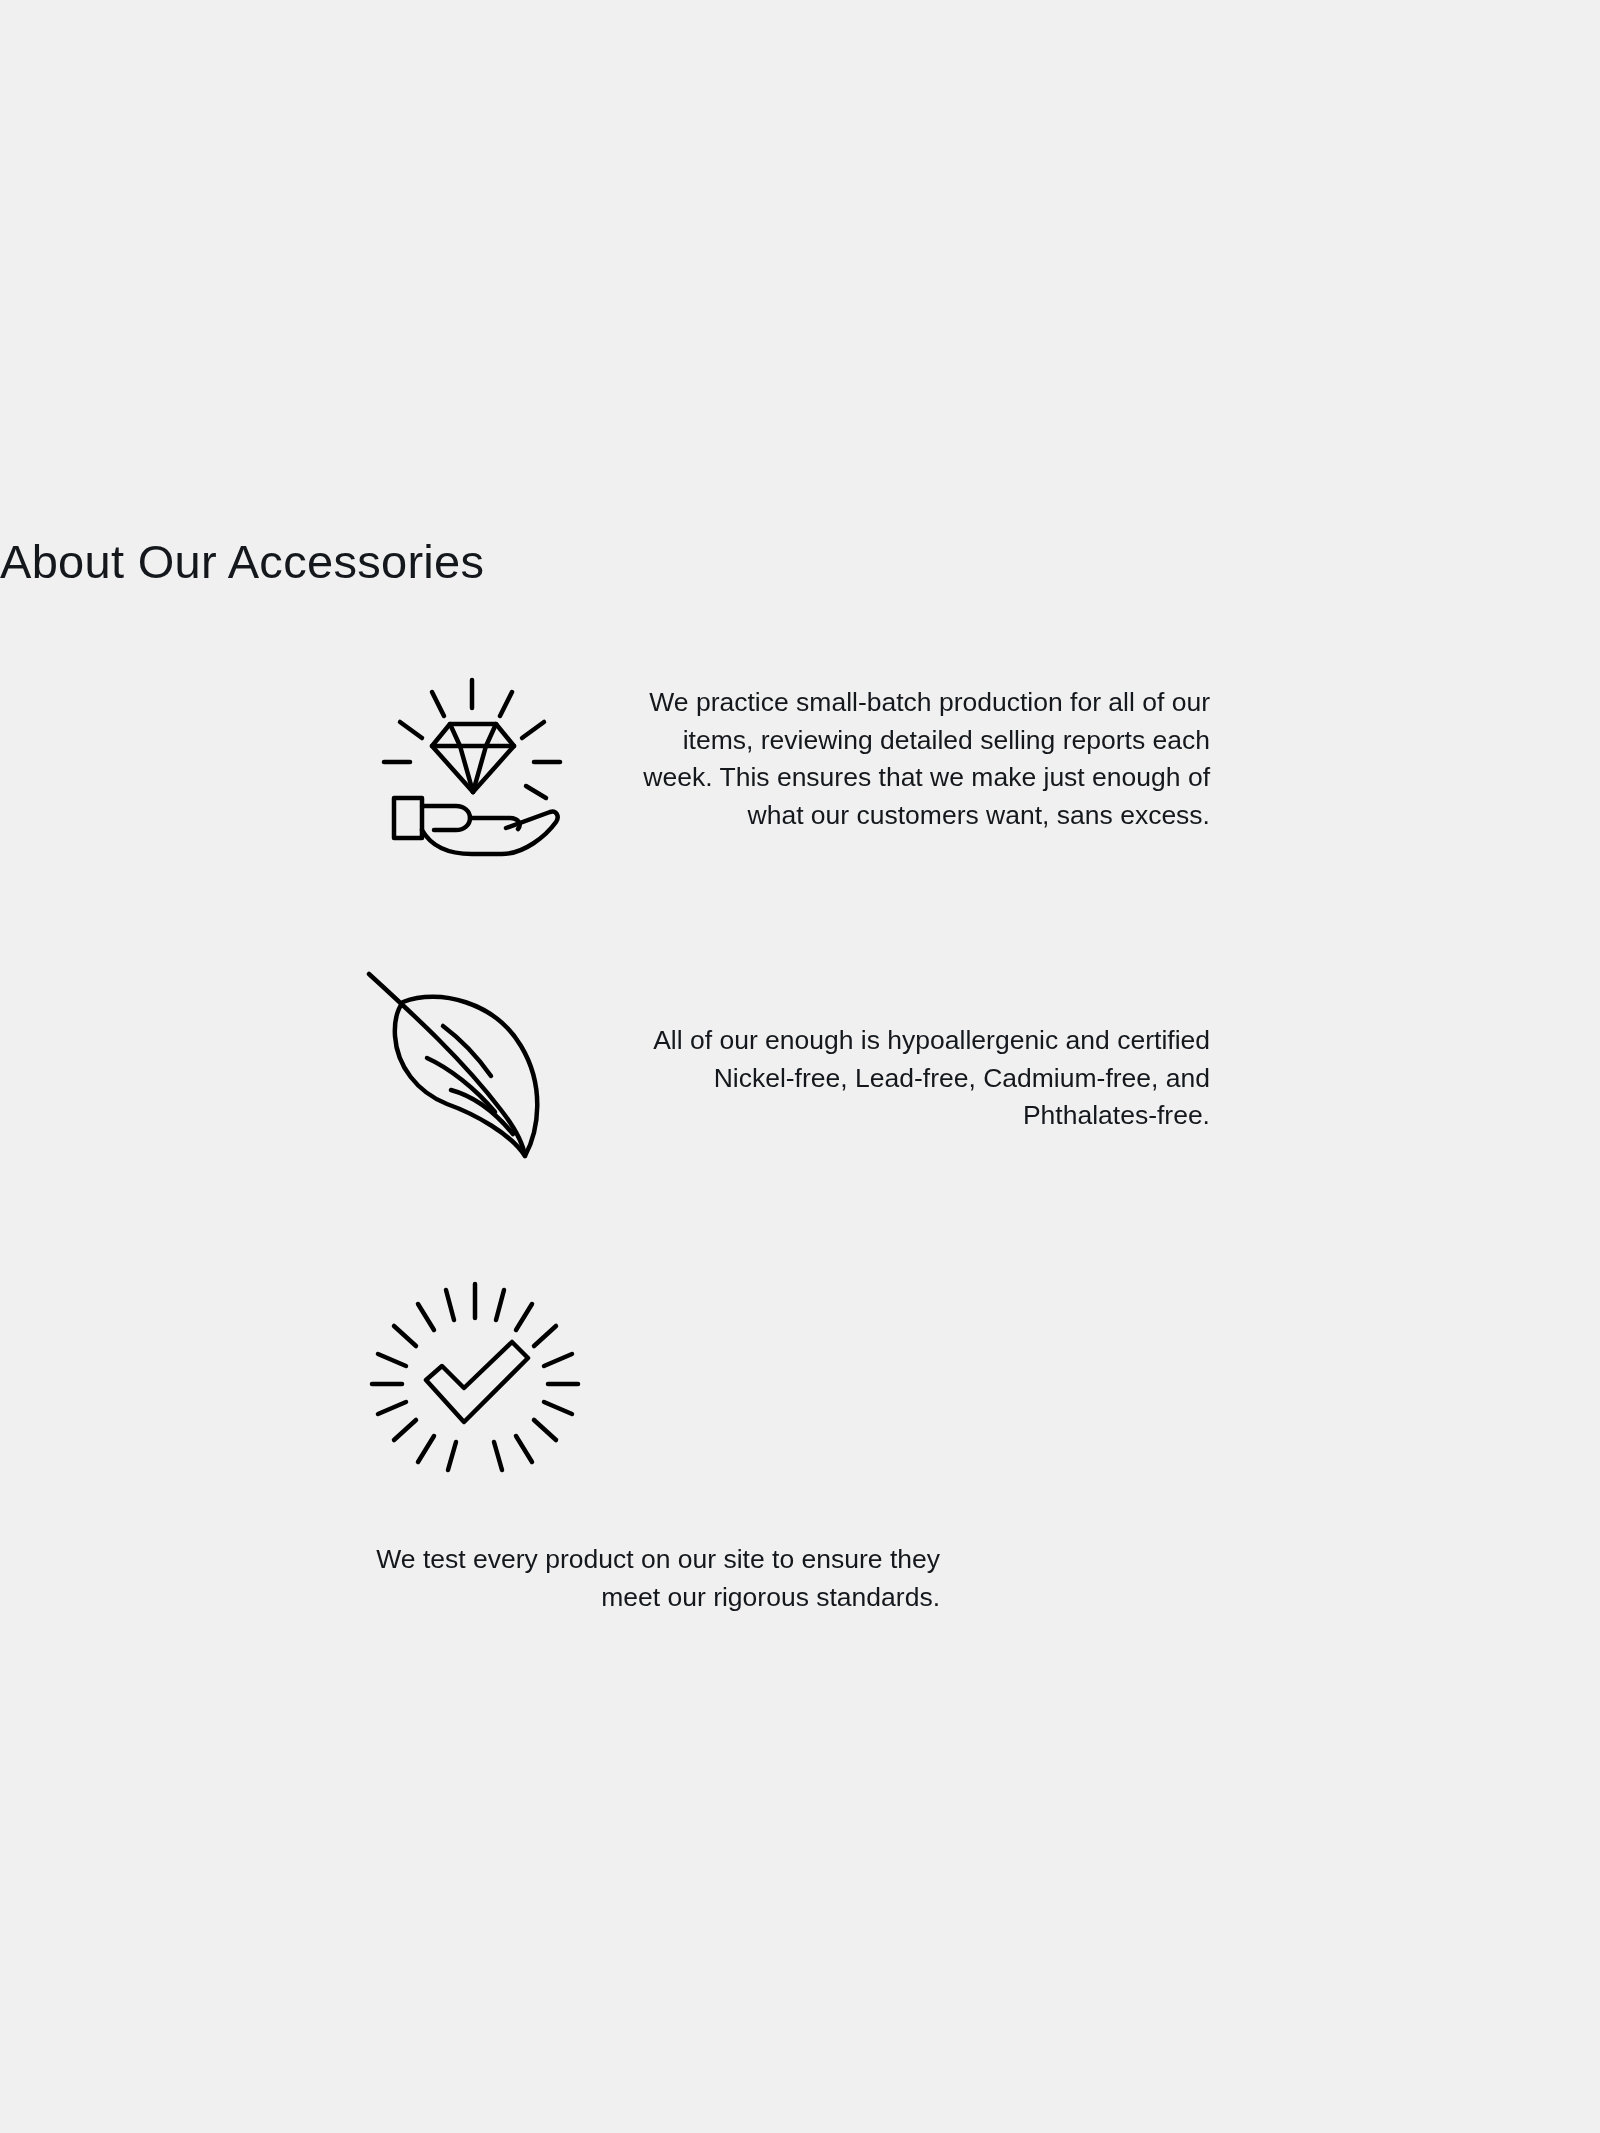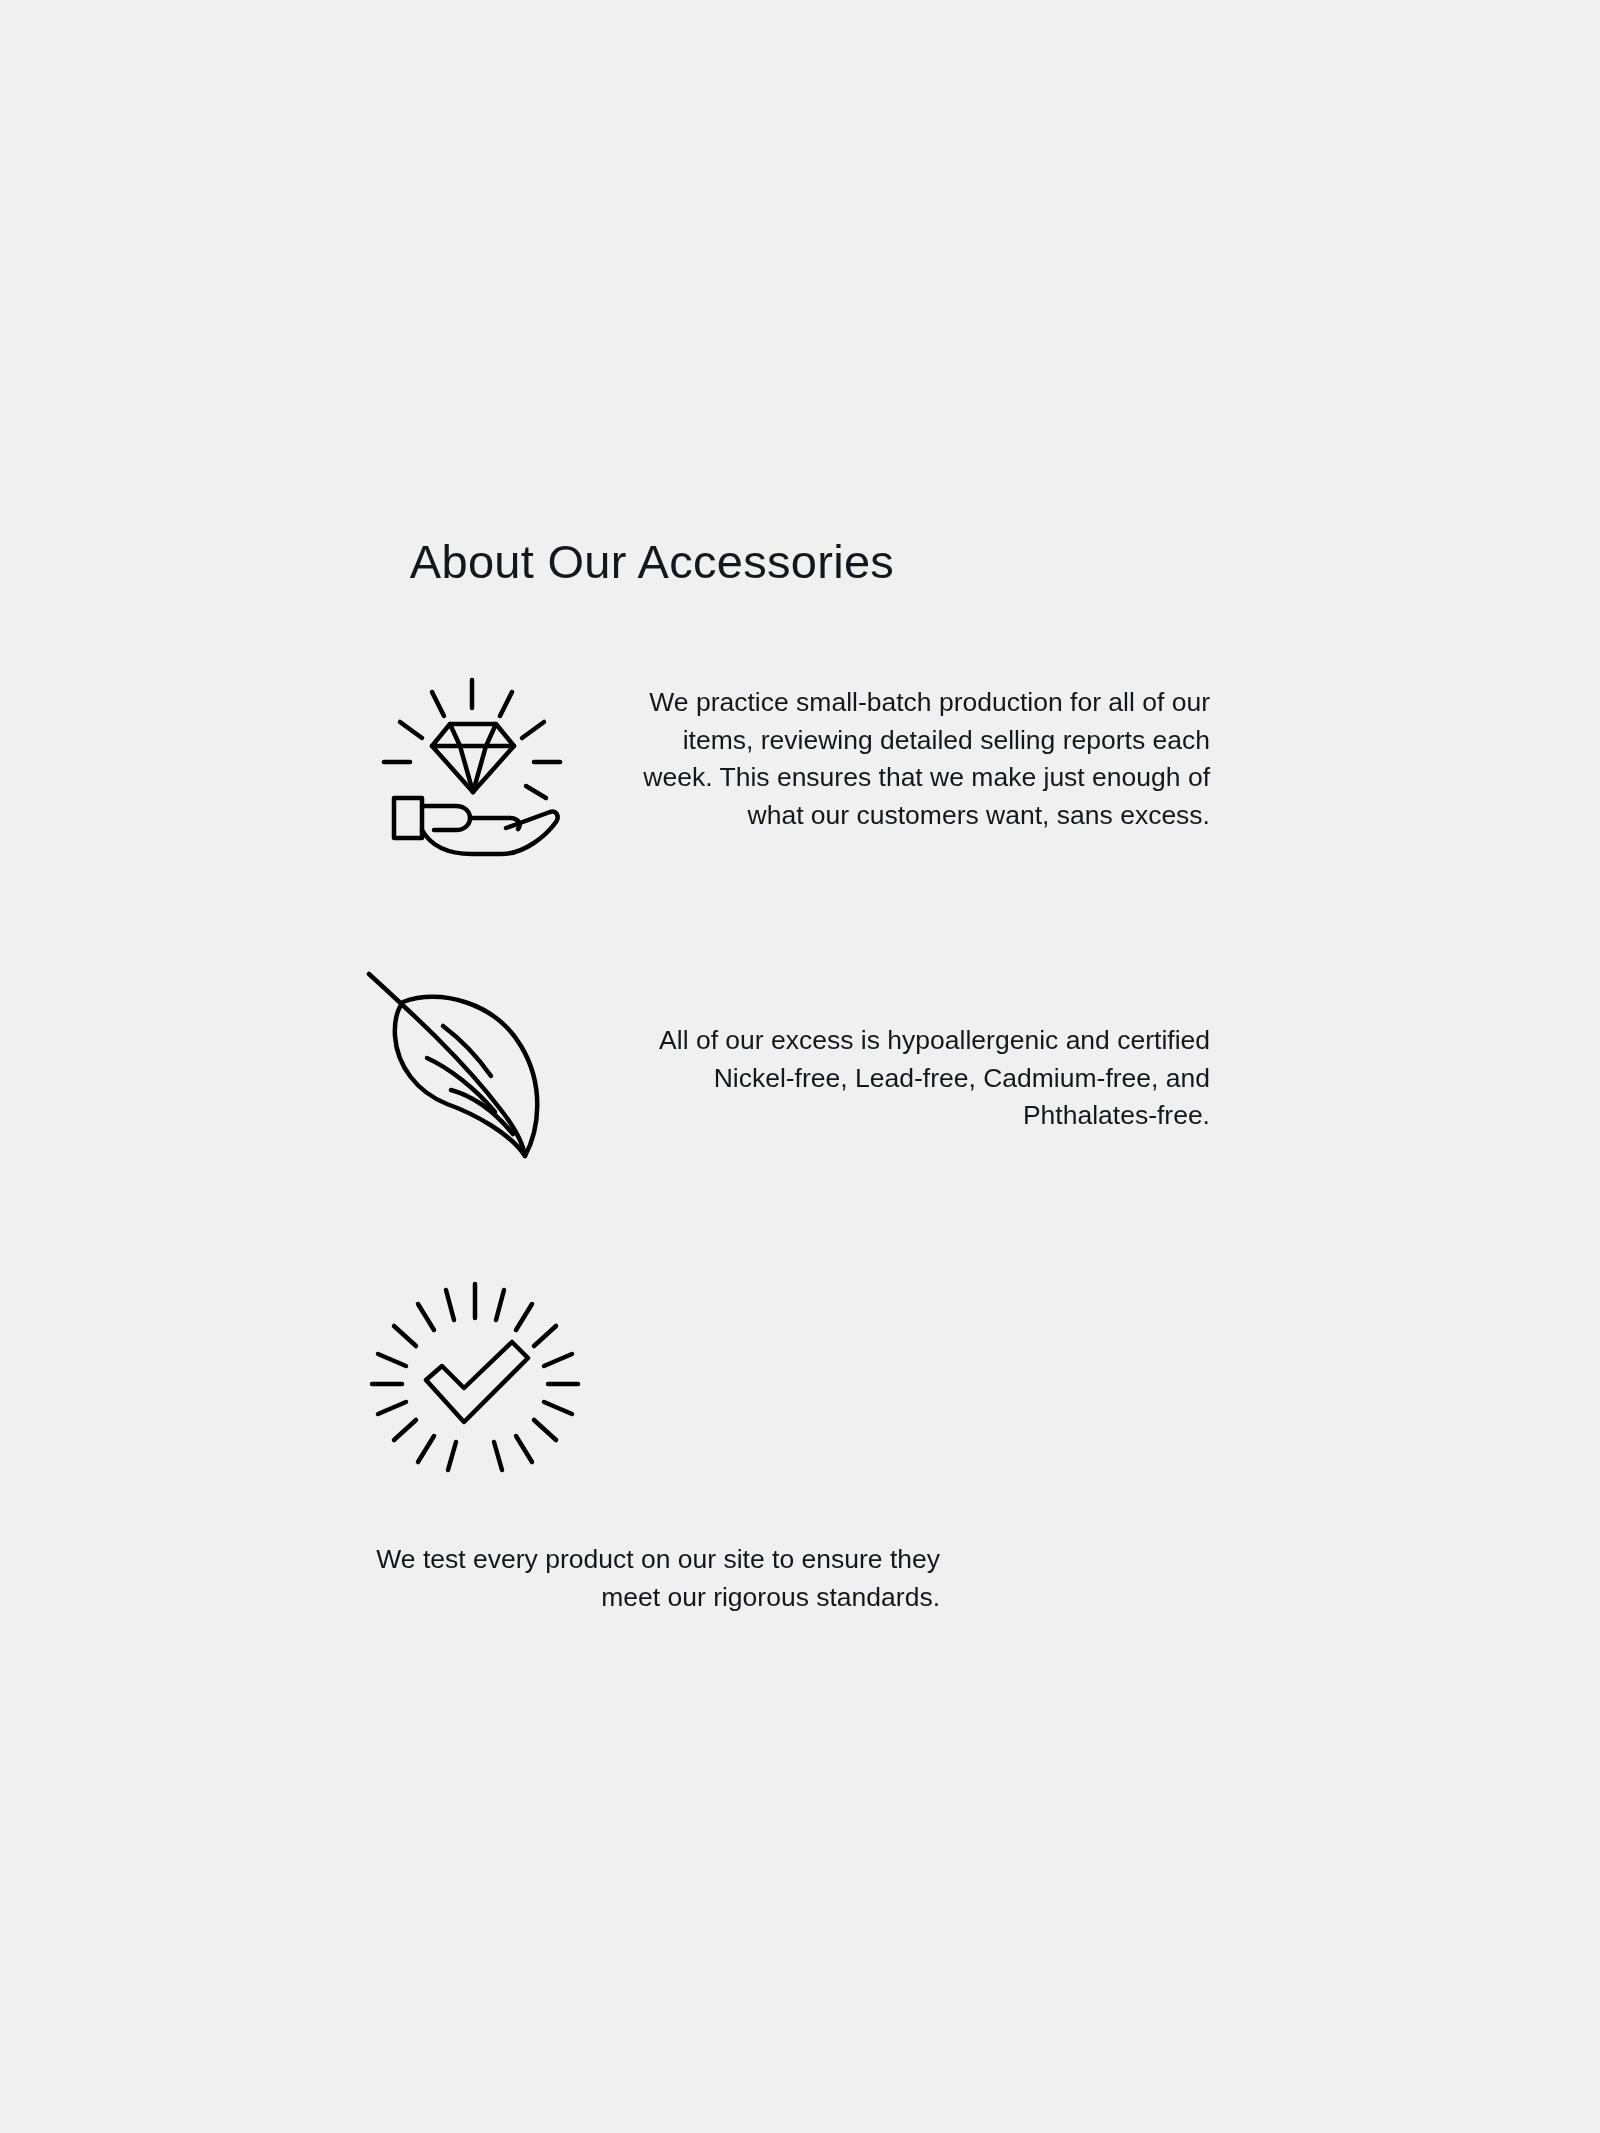"About Our Accessories" .section-title { text-align: center -> none }
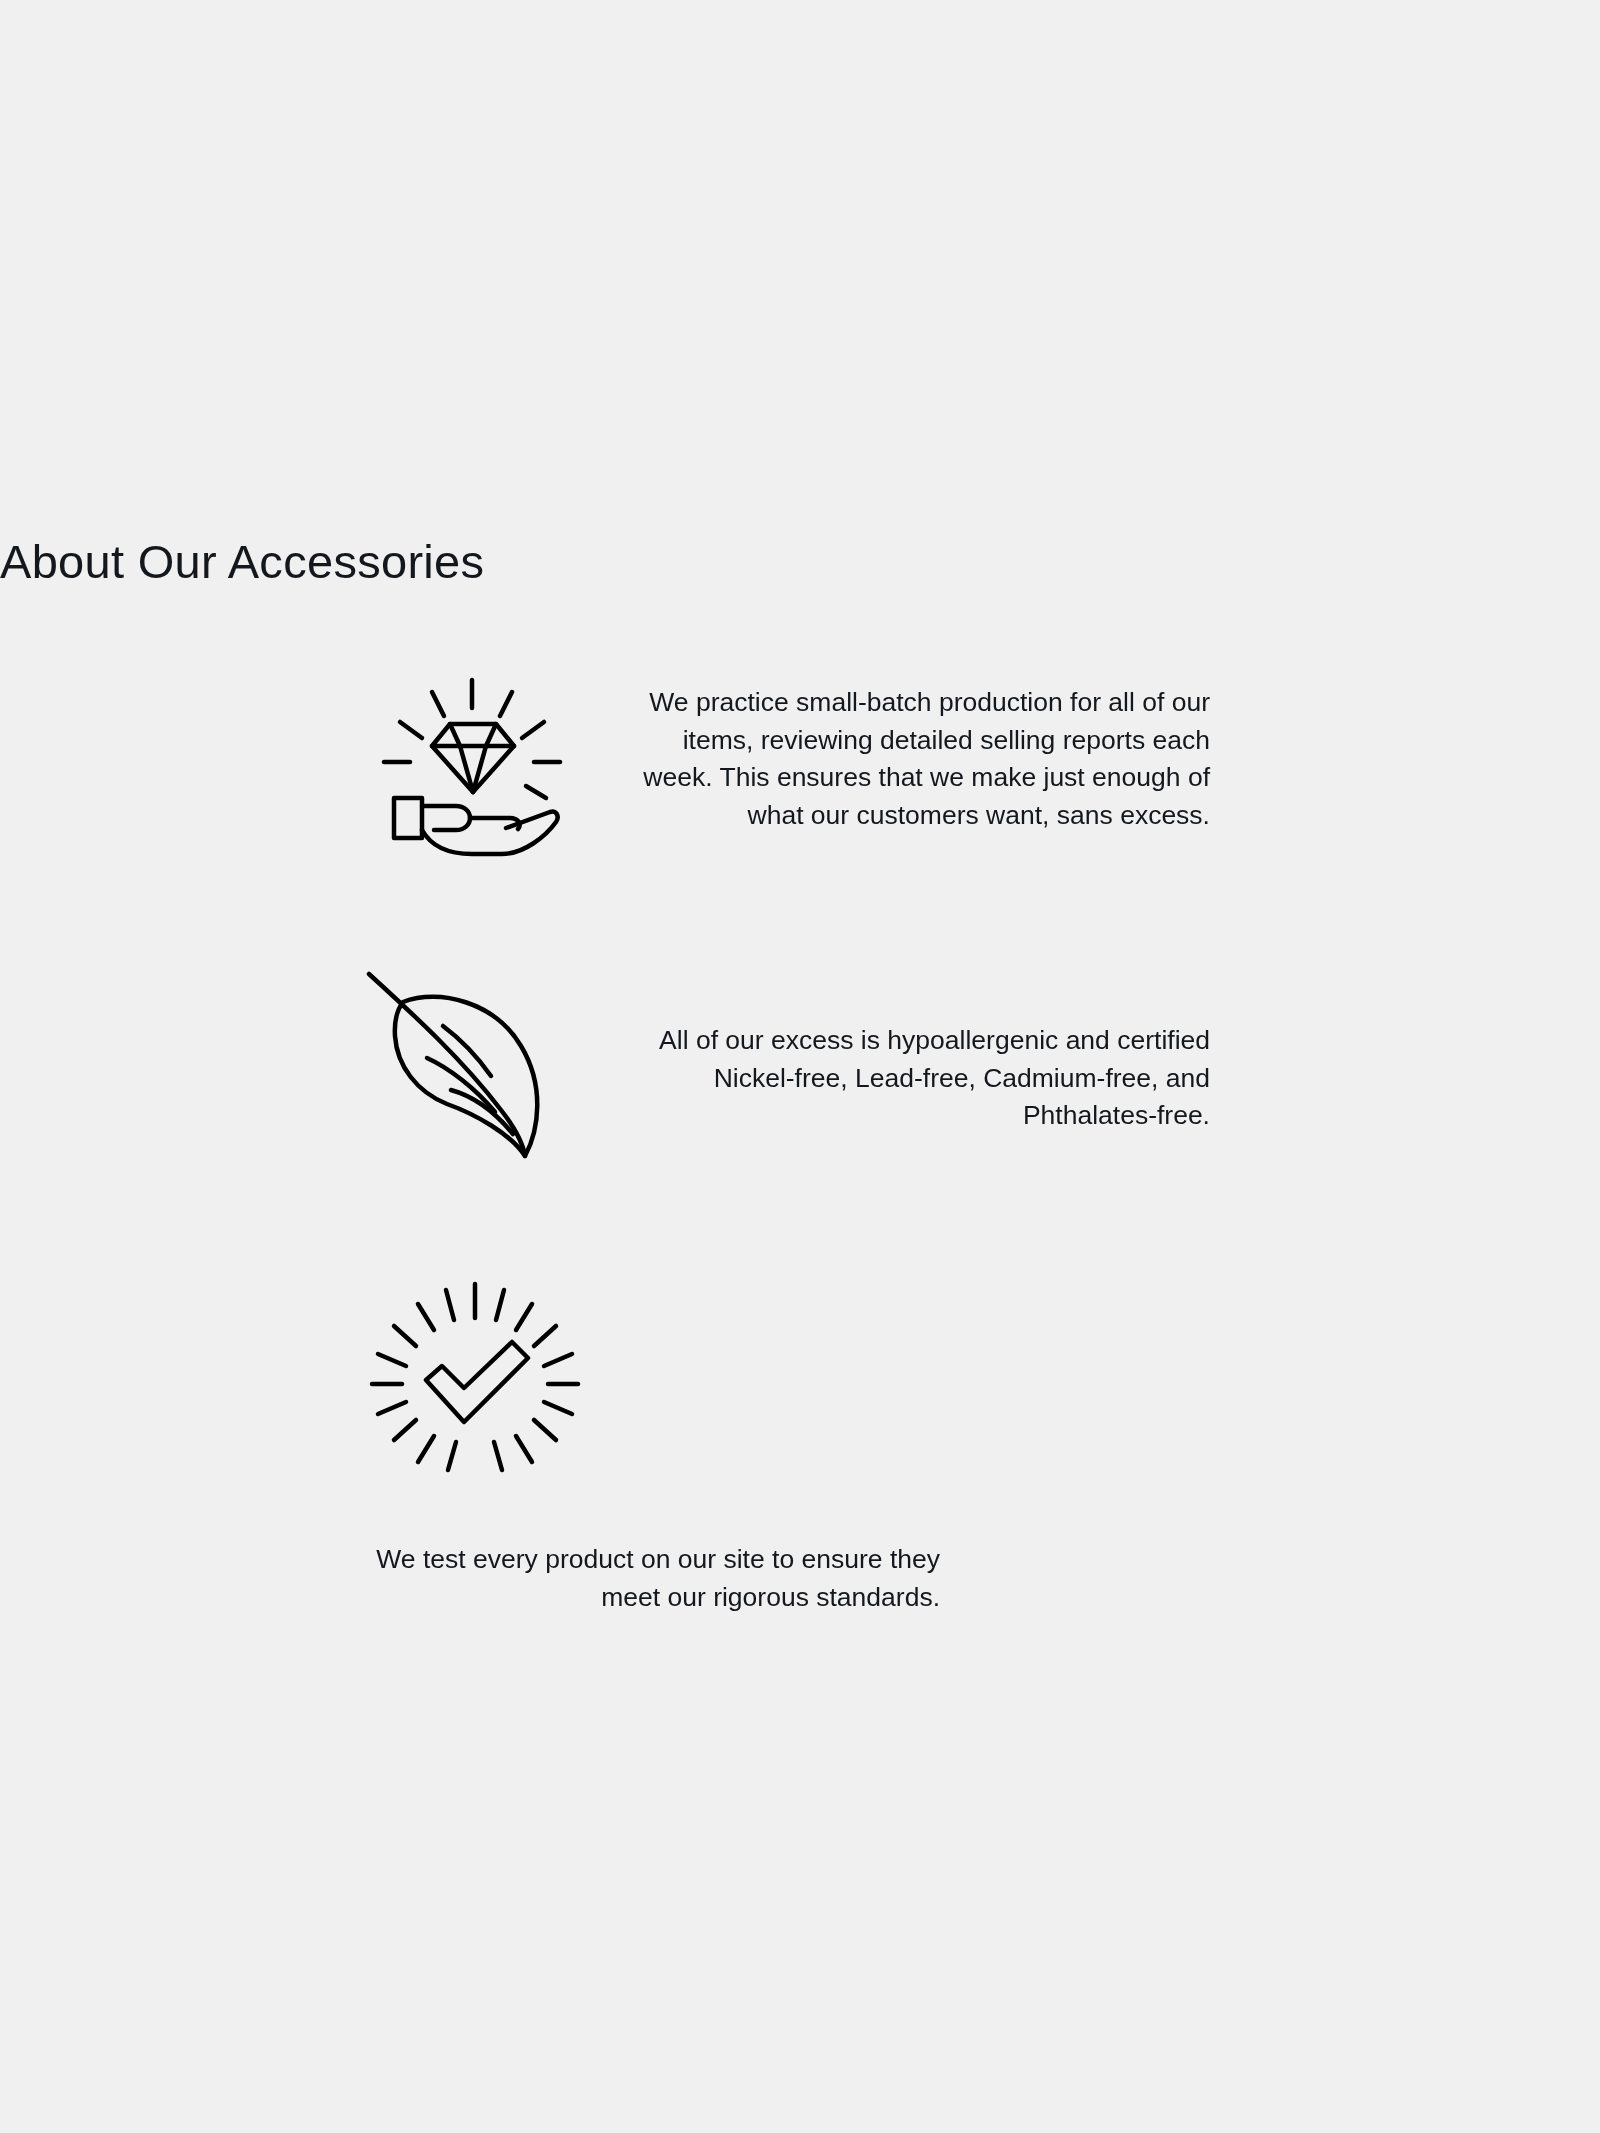"All of our excess is" div.feature-text { text: excess -> enough }
